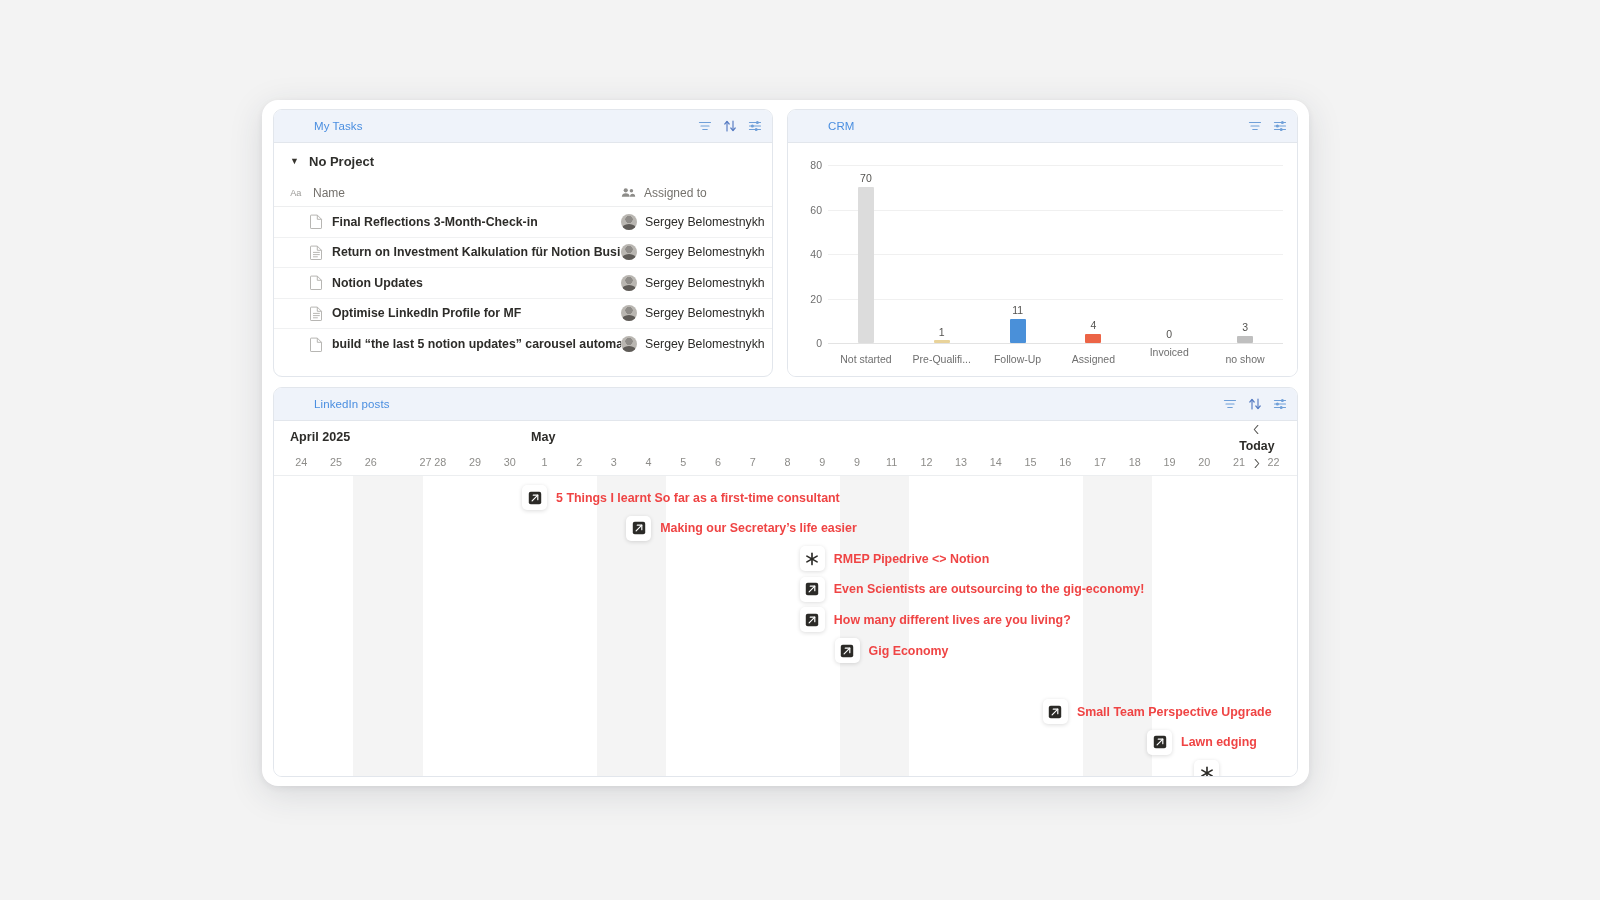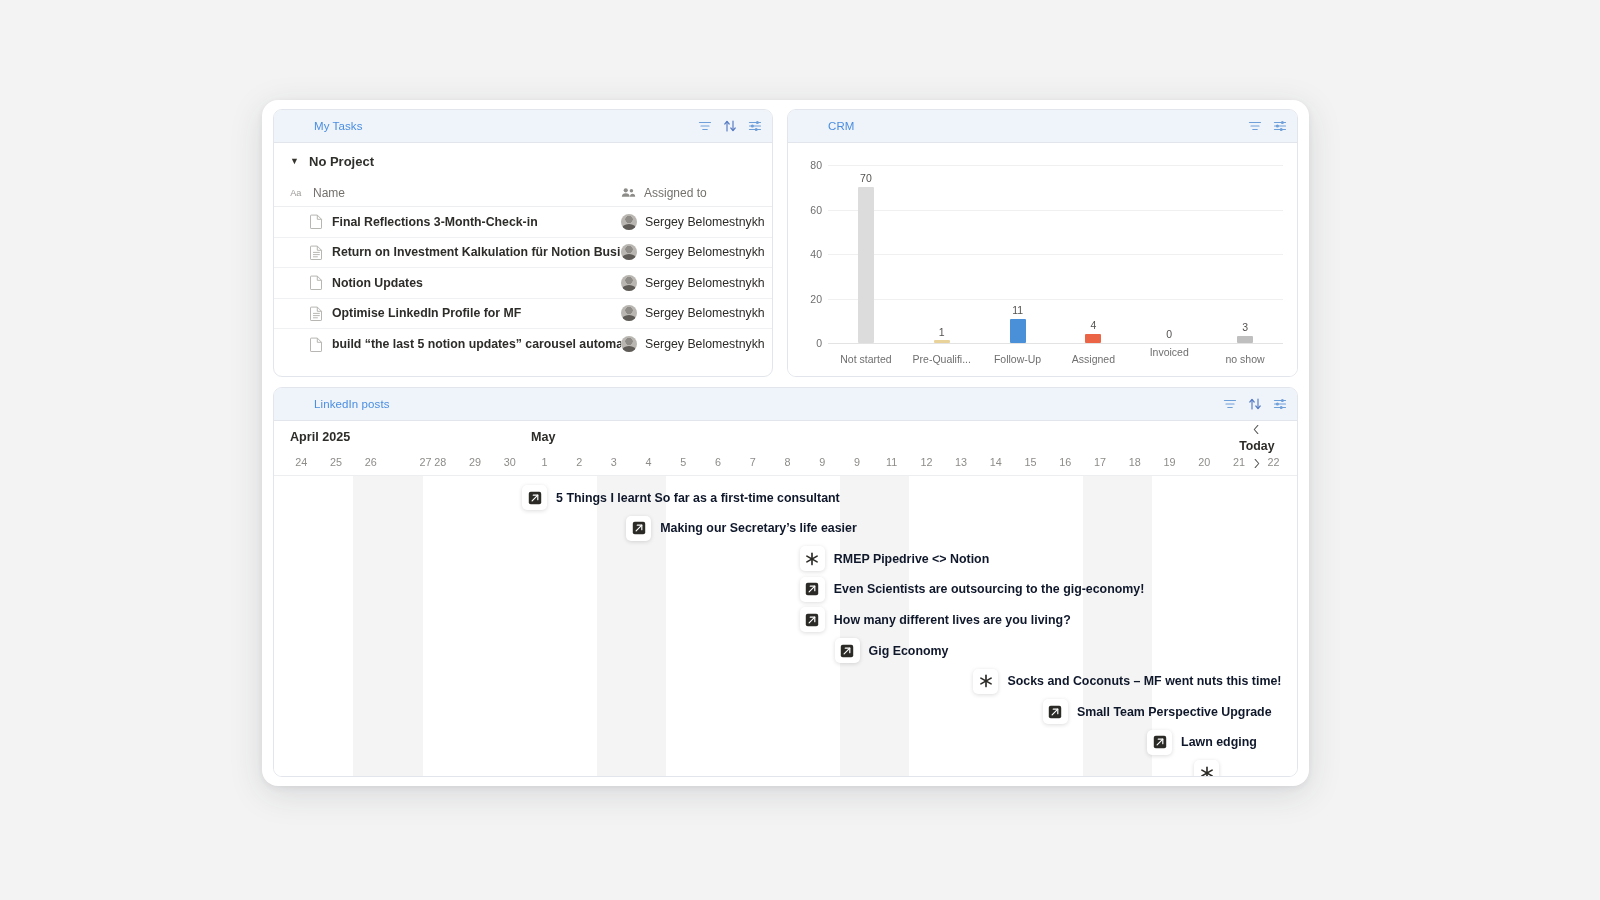"5 Things I learnt So" .ev-title { color: #0f172a -> #ef4444 }
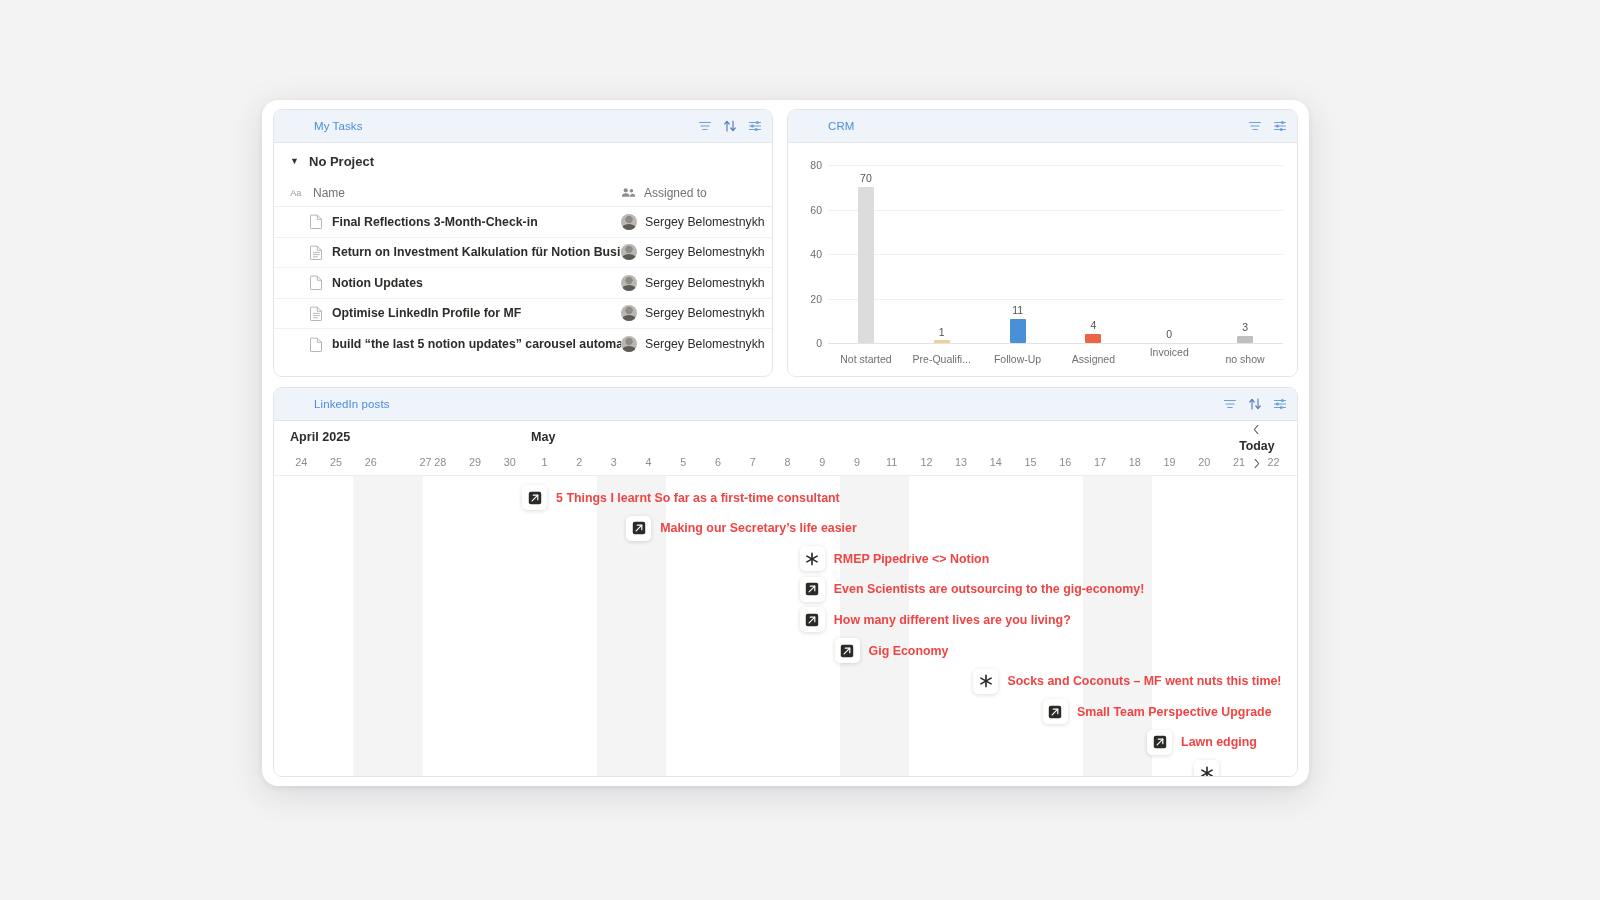"Socks and Coconuts – MF" div.event { html: <div> <span> <svg> <g> <line></line> <line></line> <line></line> </g> </svg> </span> <span>Socks and Coconuts – MF went nuts this time!</span> </div> -> none }
